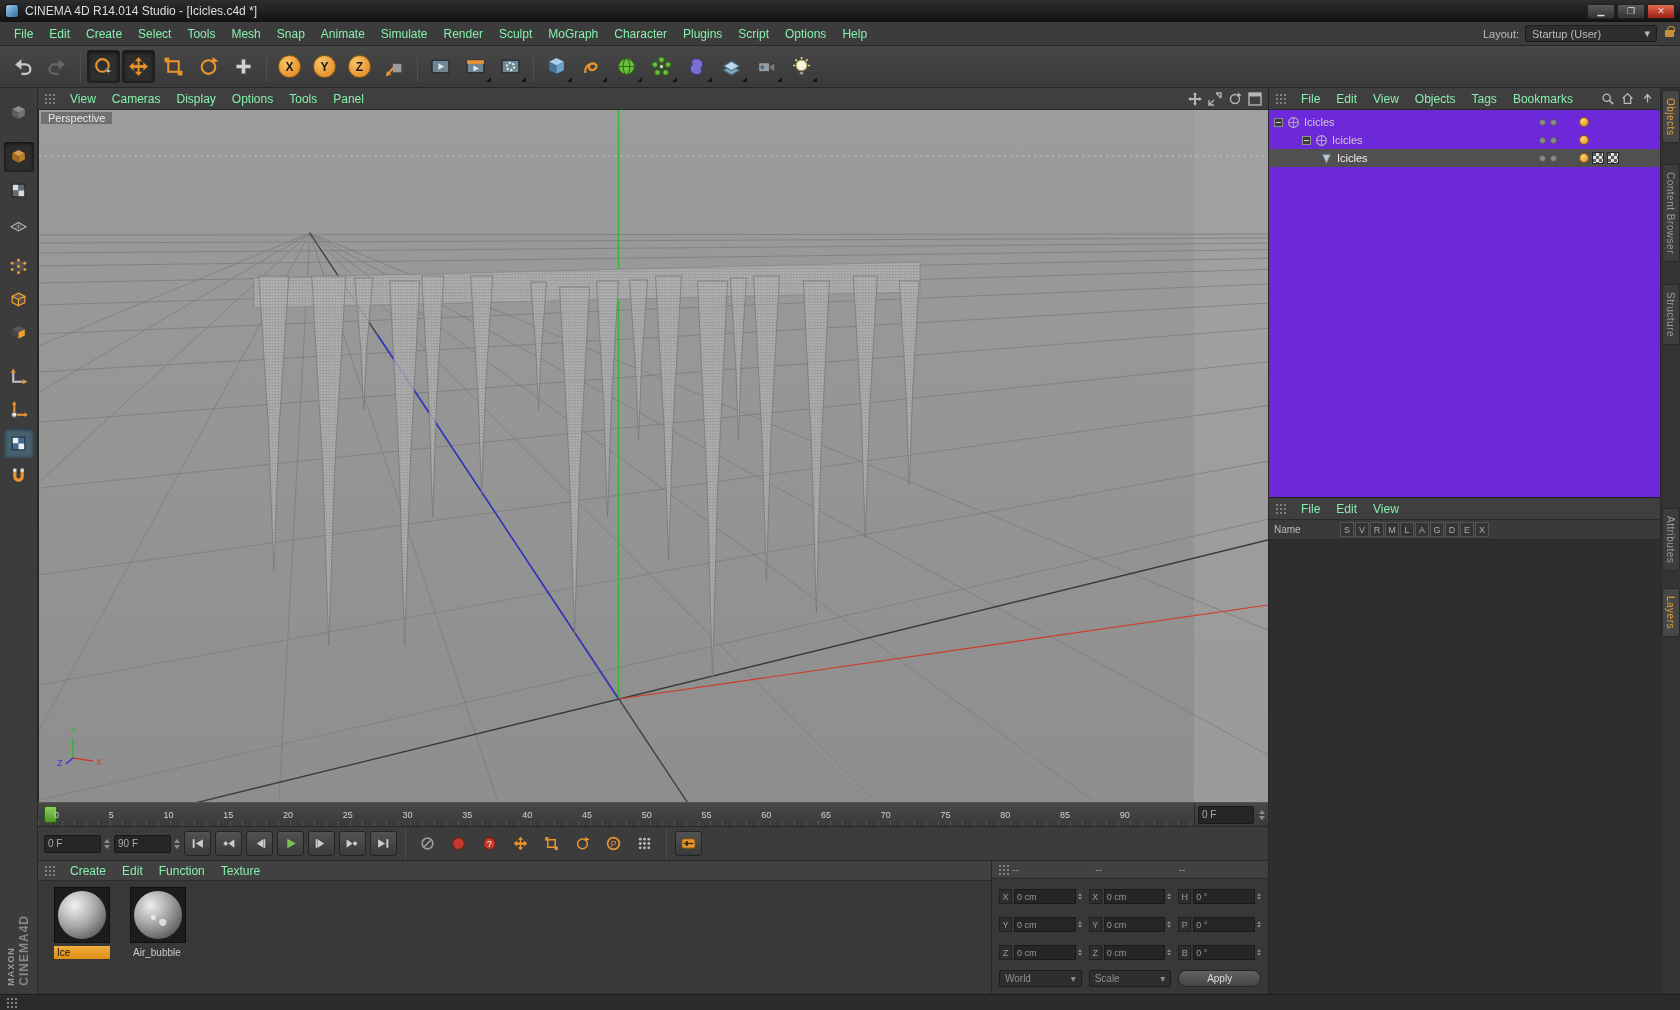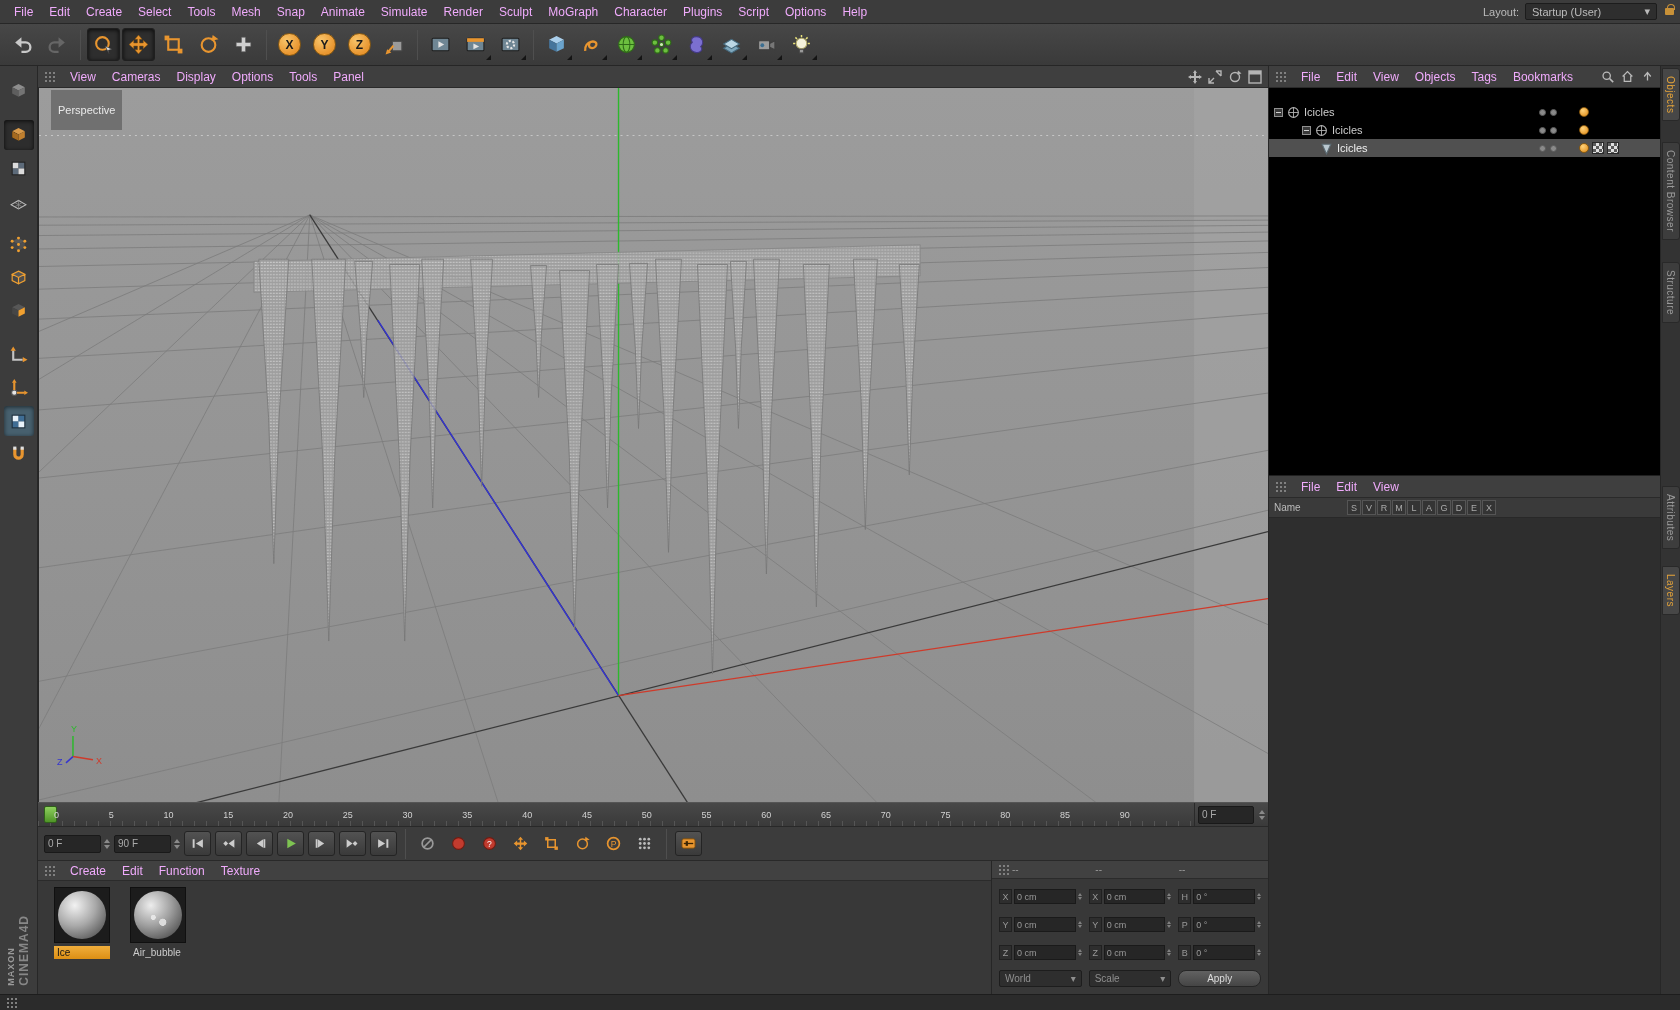"CINEMA 4D R14.014 Studio -" div.titlebar { html: none -> <div> <span></span> <span>CINEMA 4D R14.014 Studio - [Icicles.c4d *]</span> <span> <span>▁</span> <span>❐</span> <span>✕</span> </span> </div> }
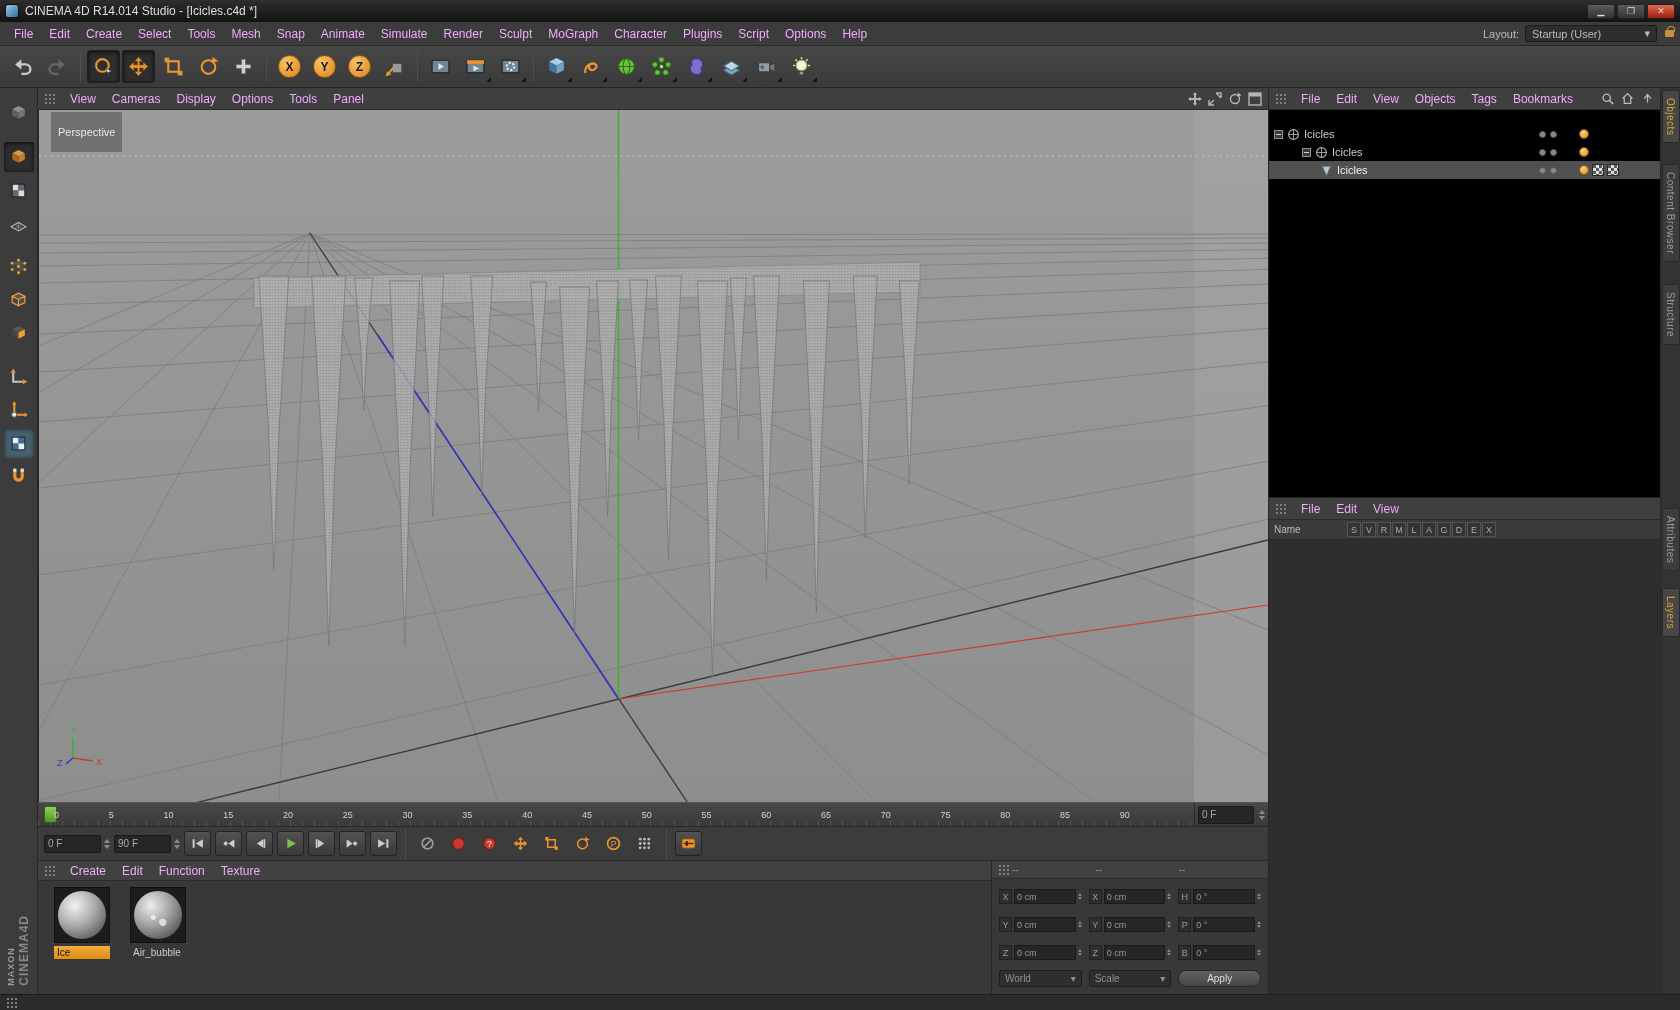"File" .mi { color: #f0abfc -> #86efac }
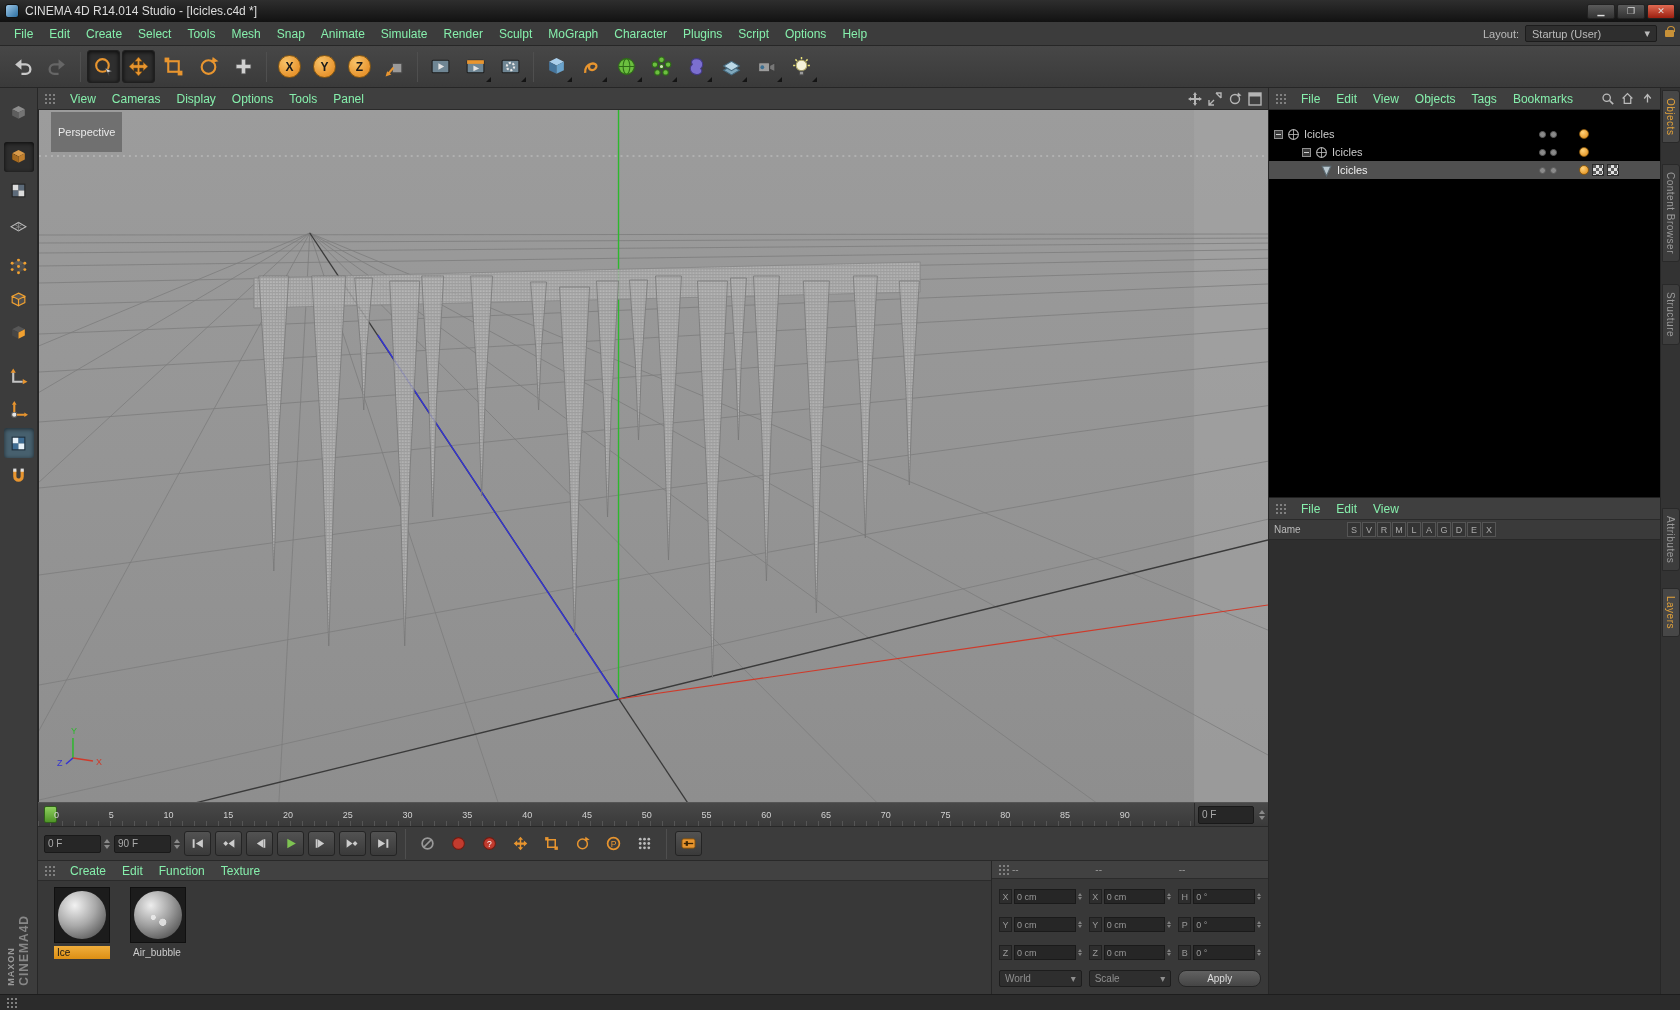"Perspective" .persp-label { left: 12px -> 2px; padding: 14px 7px -> 0 7px }
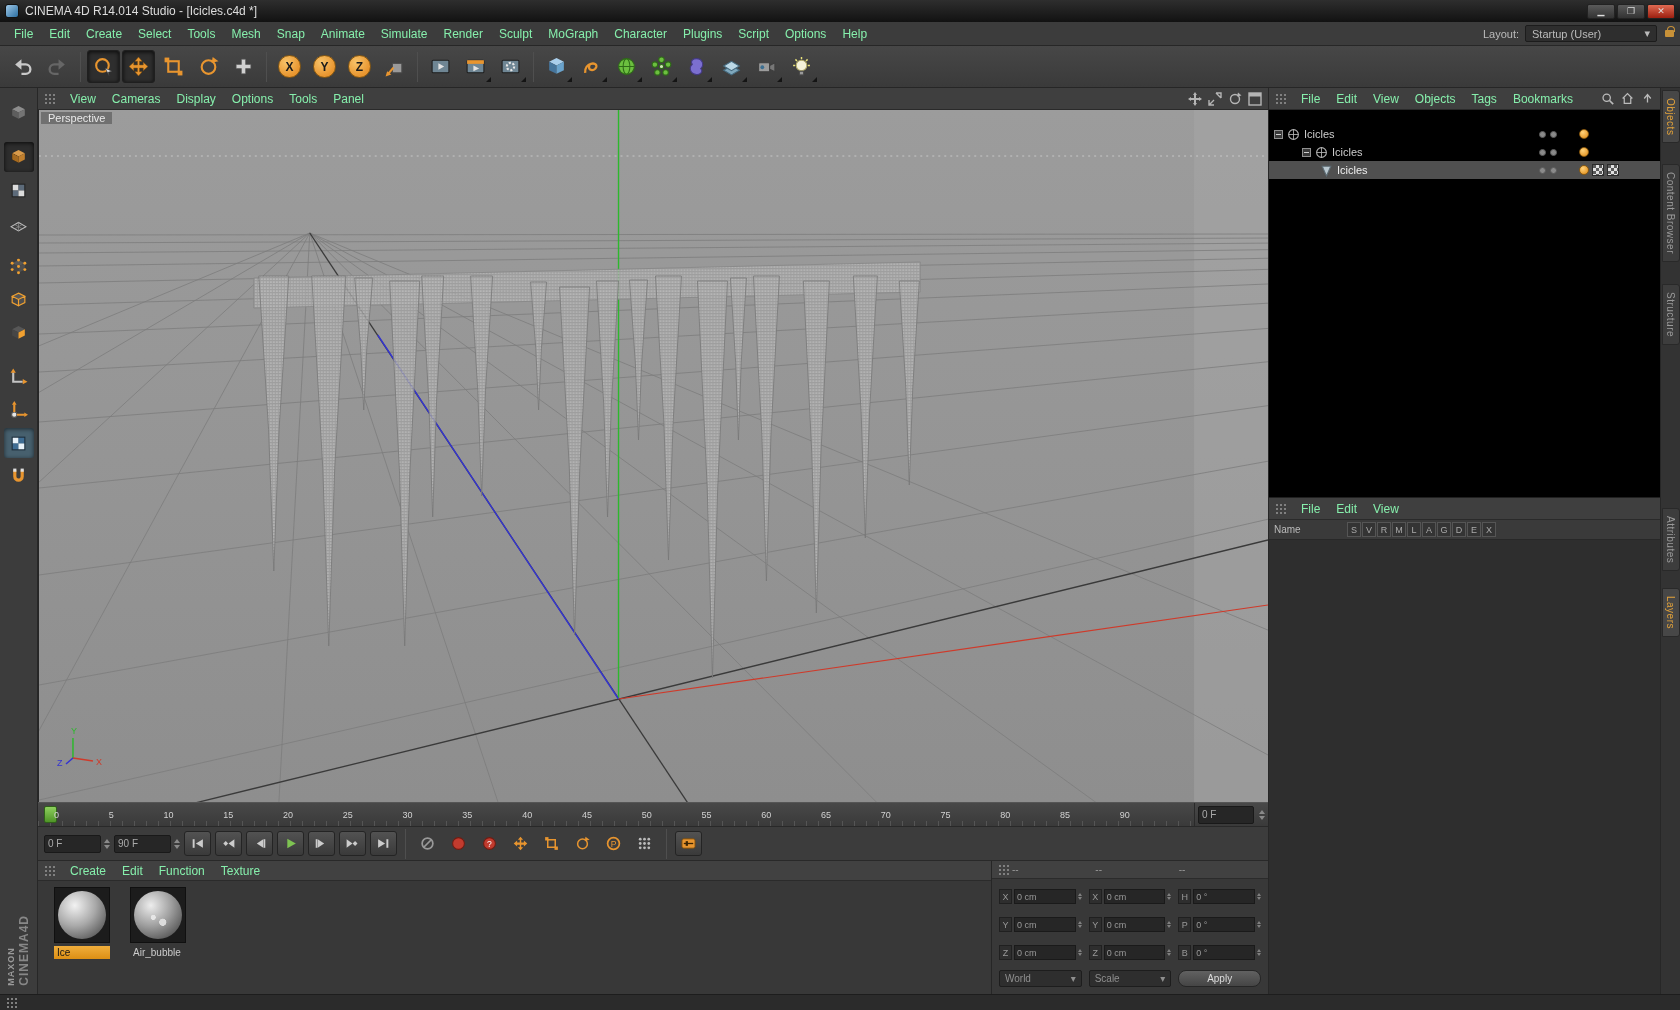"Icicles" .om-tree { background: #000000 -> #6d28d9; padding-top: 15px -> 3px }
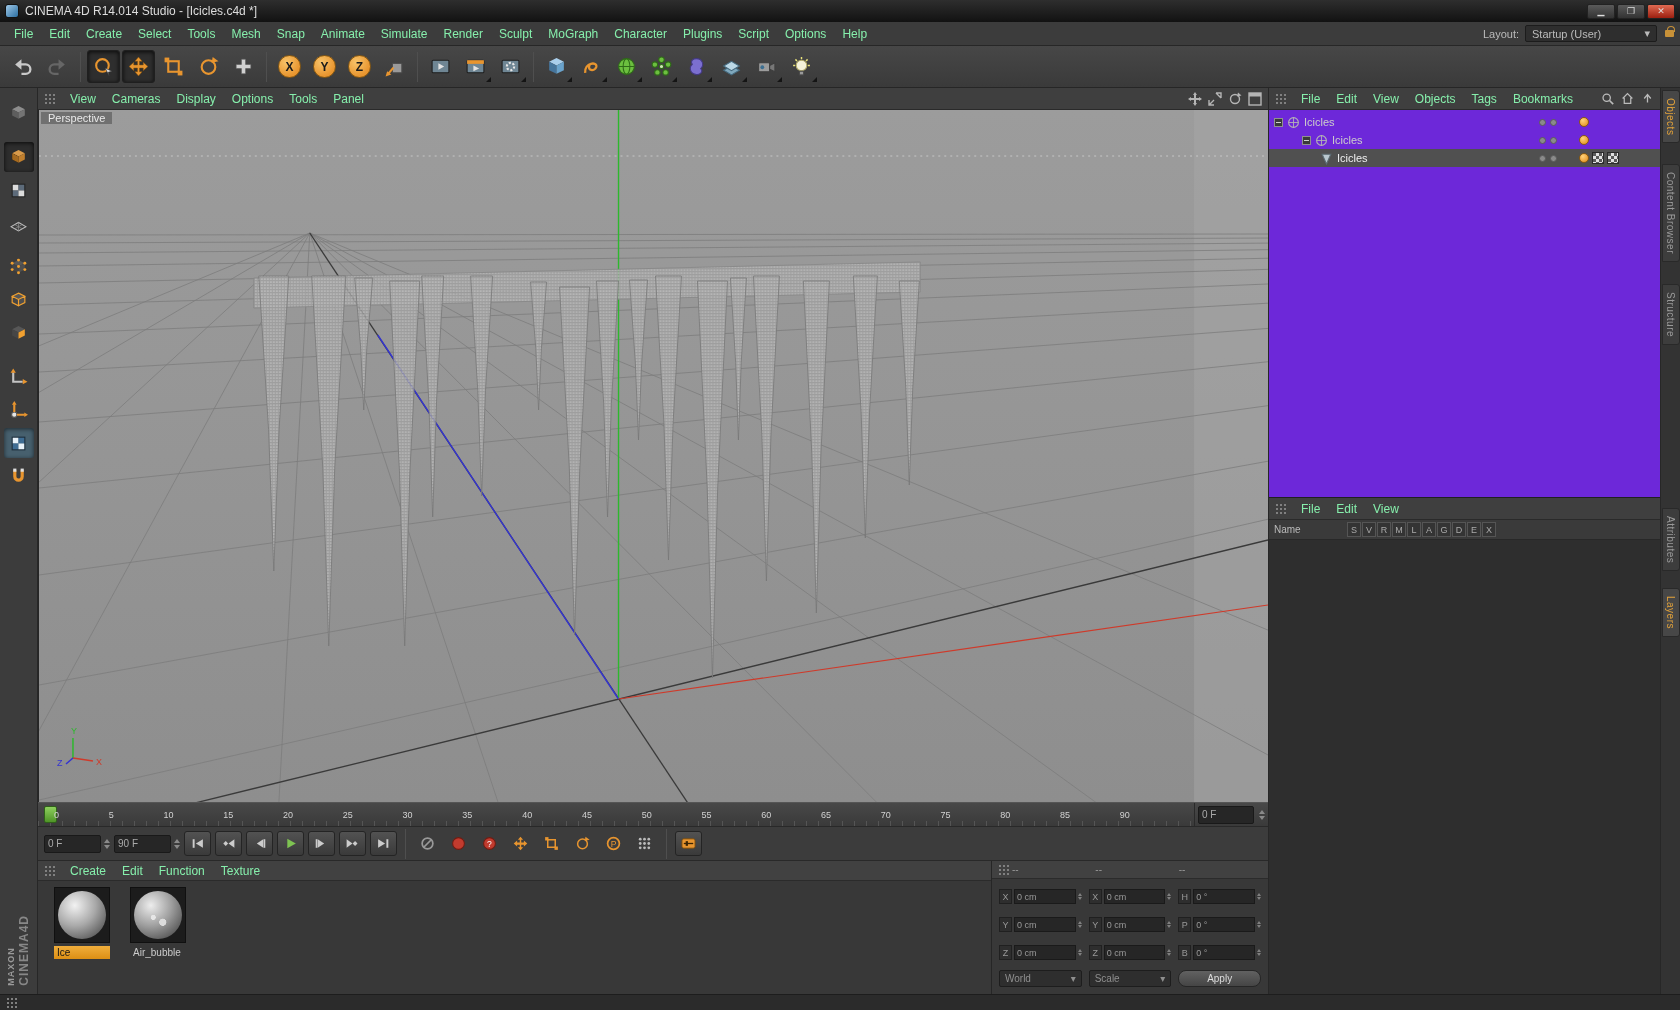"Name" .lm-cols { gap: 17px -> 10px }
